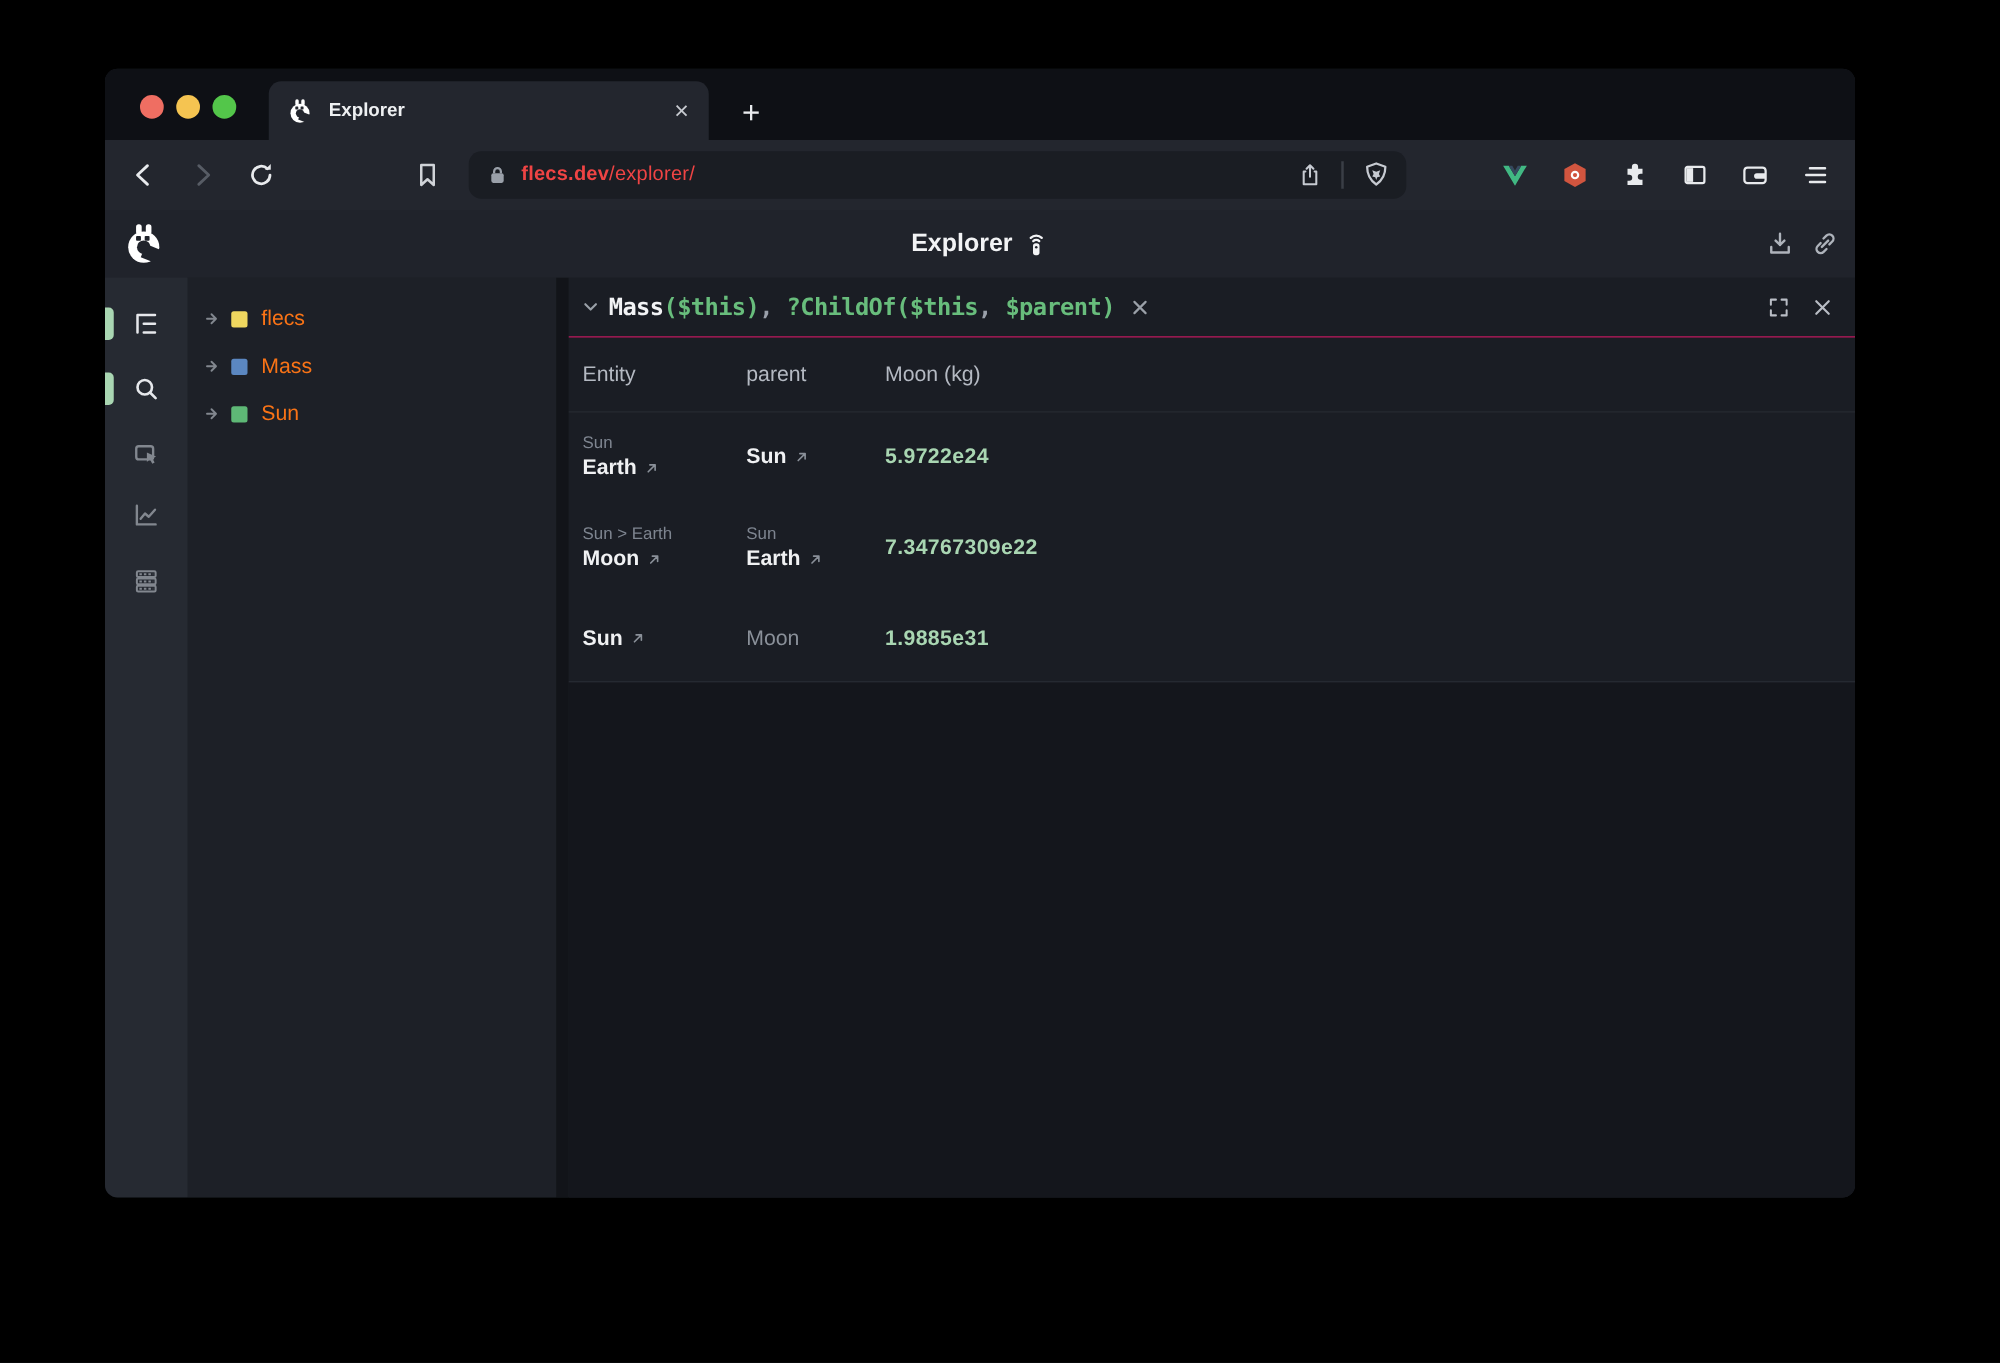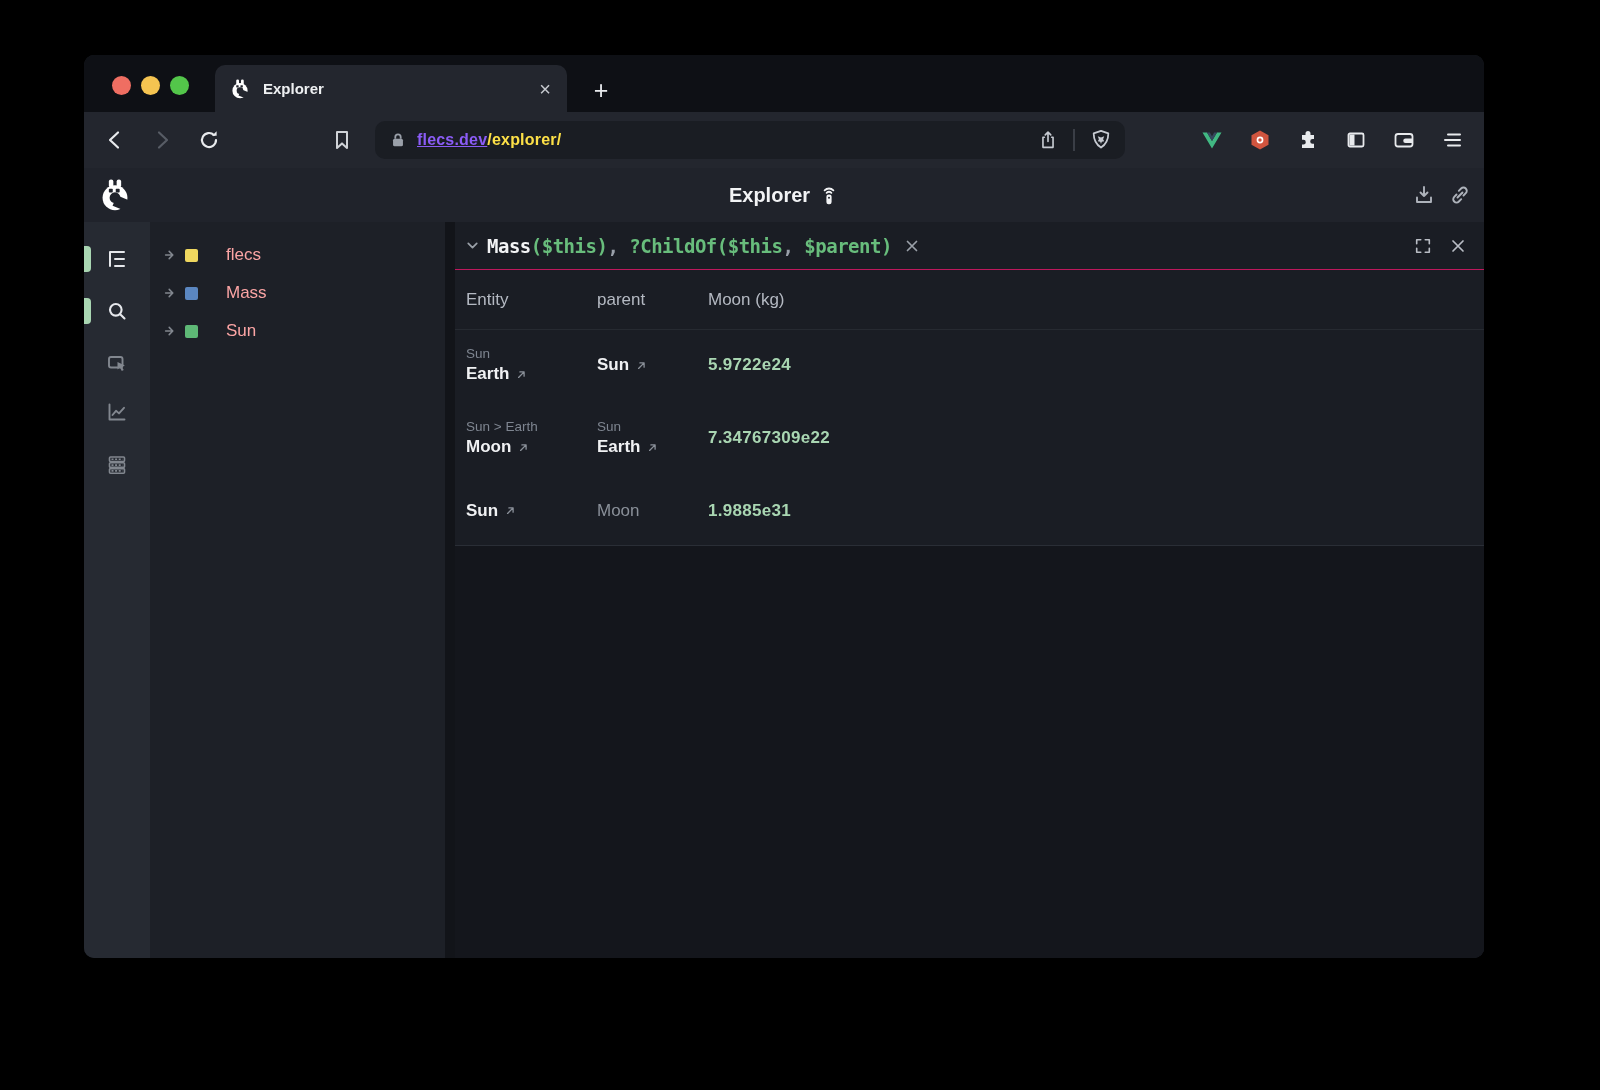"flecs.dev" .url-domain { color: #8b5cf6 -> #ef4444; text-decoration: underline -> none }
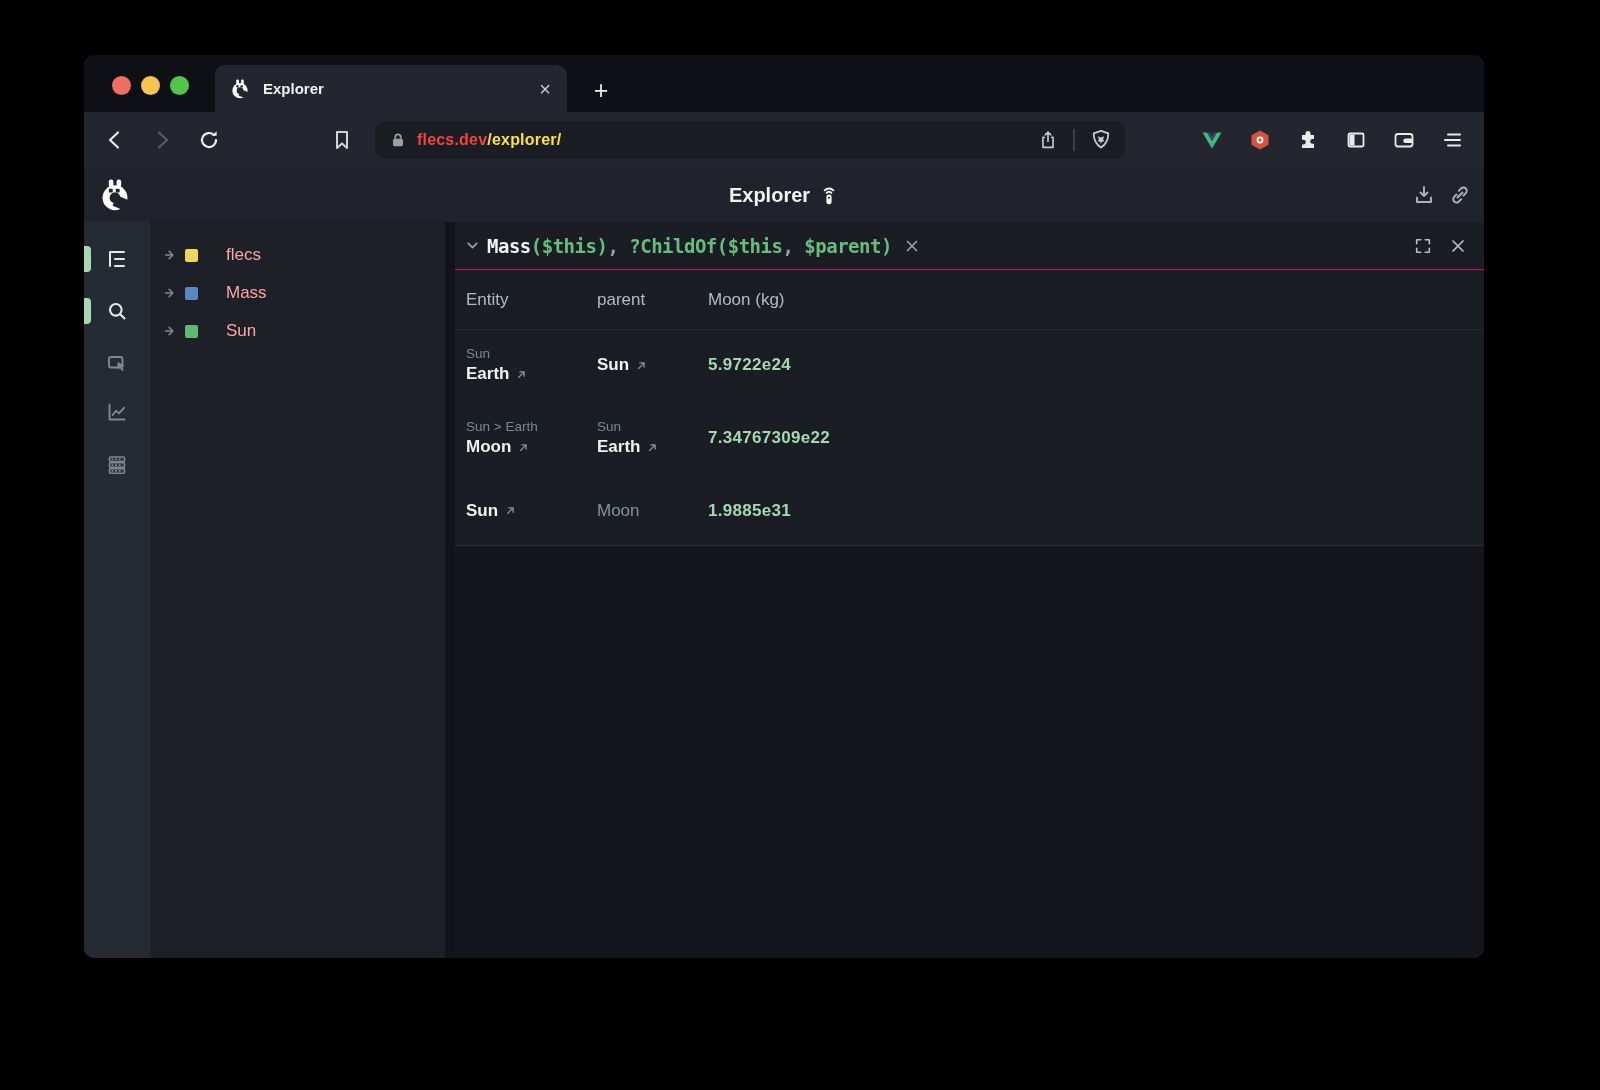"/explorer/" .url-path { color: #fde047 -> #ef4444; font-weight: 700 -> 400 }
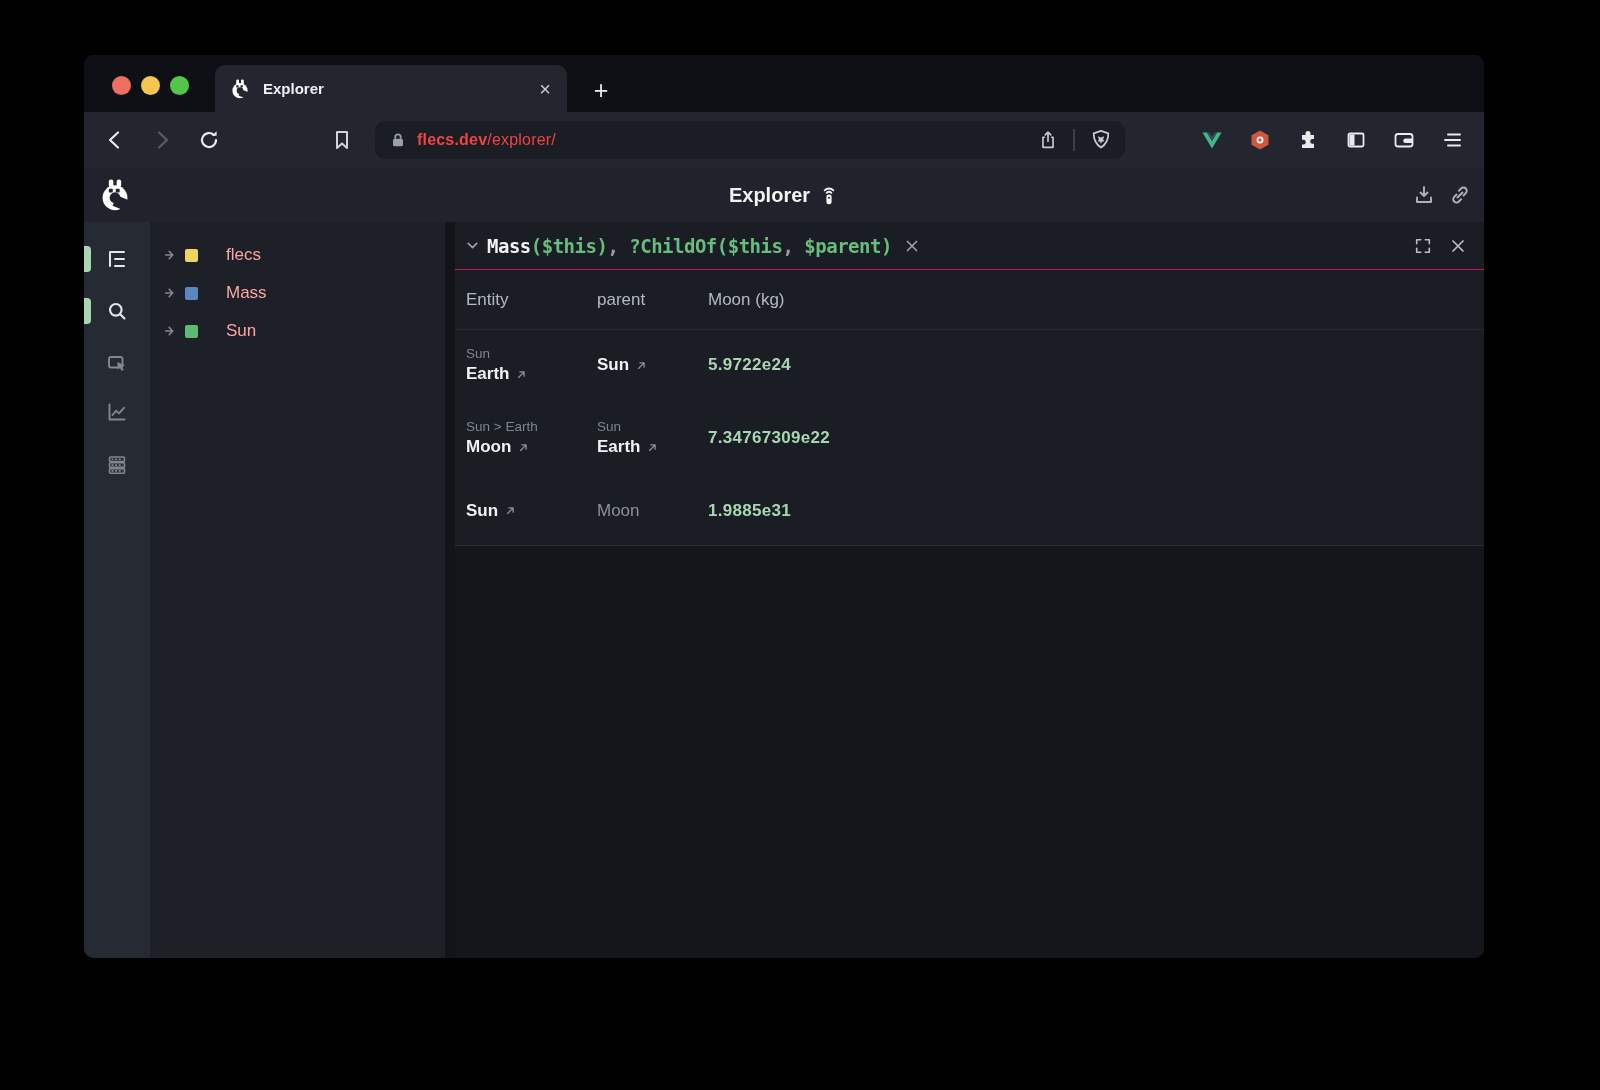"flecs" .tree-label { color: #fca5a5 -> #f97316; margin-left: 28px -> 11px }
